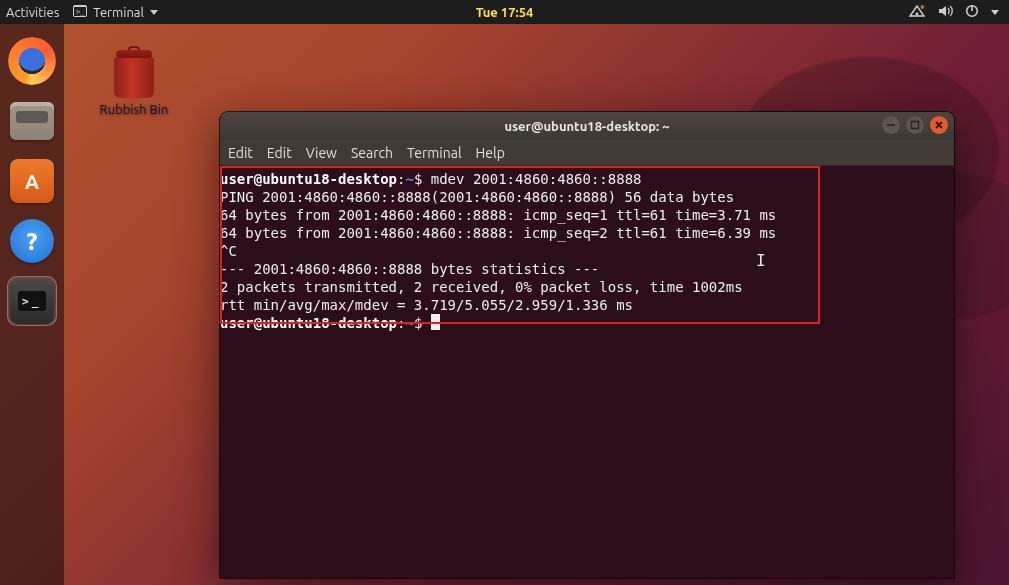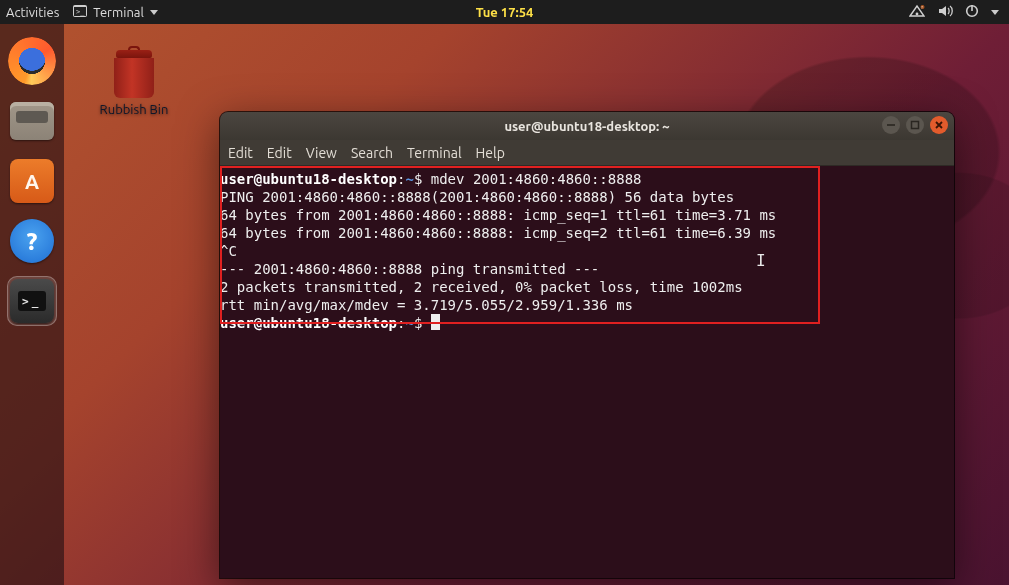"--- 2001:4860:4860::8888 ping" span.w { text: ping transmitted -> bytes statistics }
